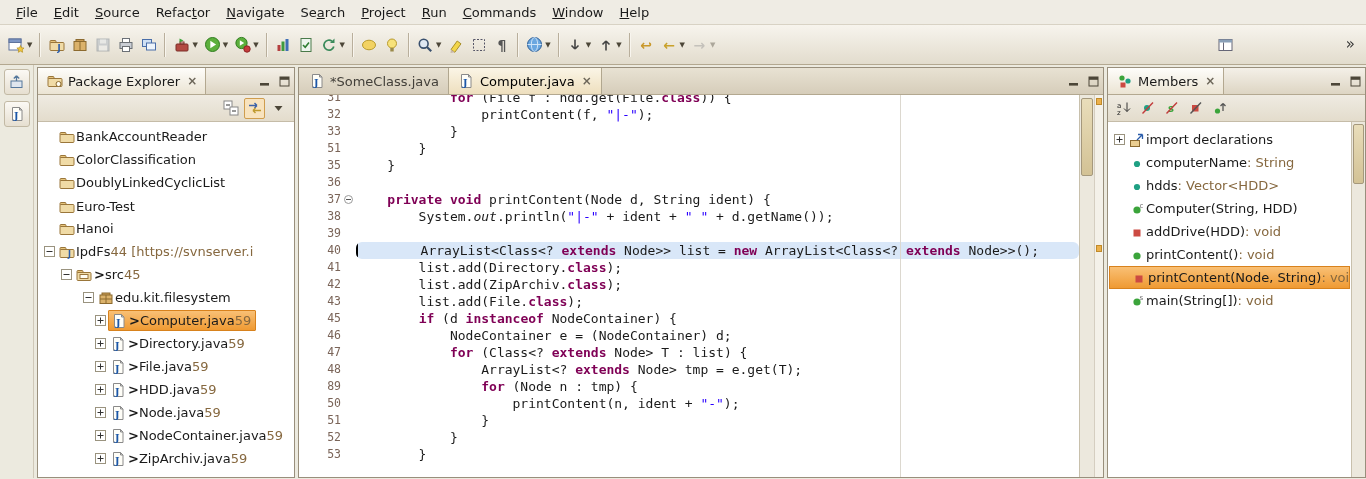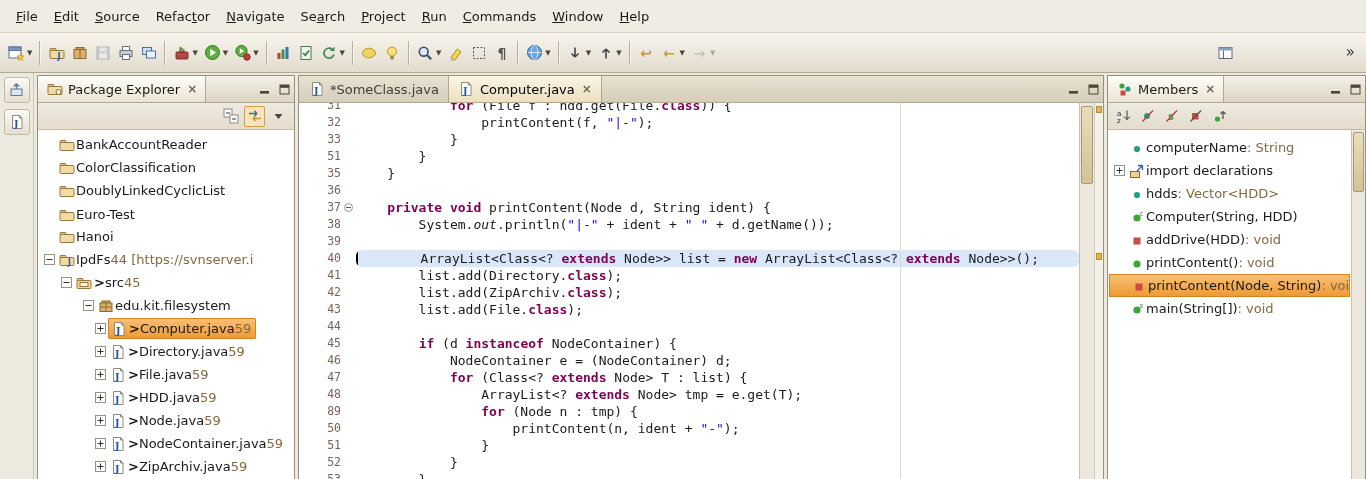"File" .menubar { height: 33px -> 25px }
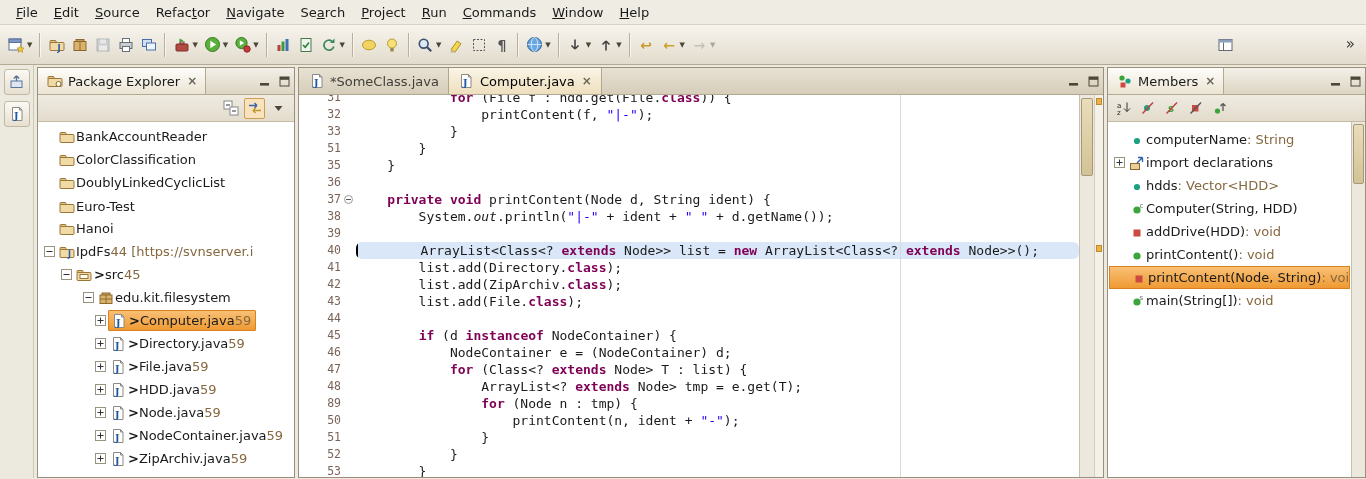"computerName" div.trow { order: before "import declarations" -> after "import declarations" }
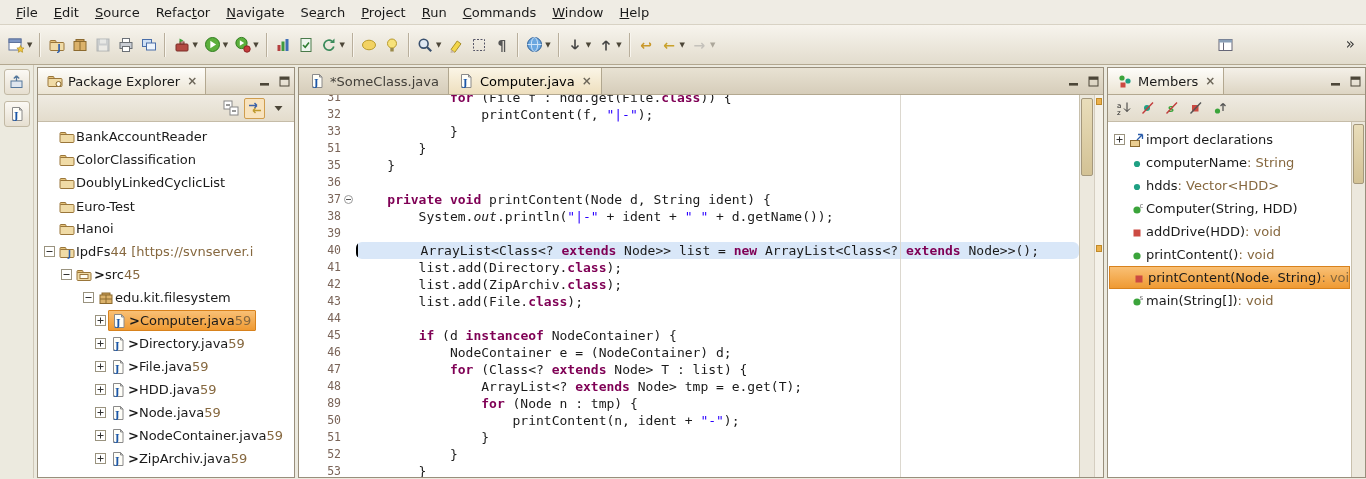"44" div.cline { html: <div> <span></span> <span>44</span> <span></span> <span></span> </div> -> none }
